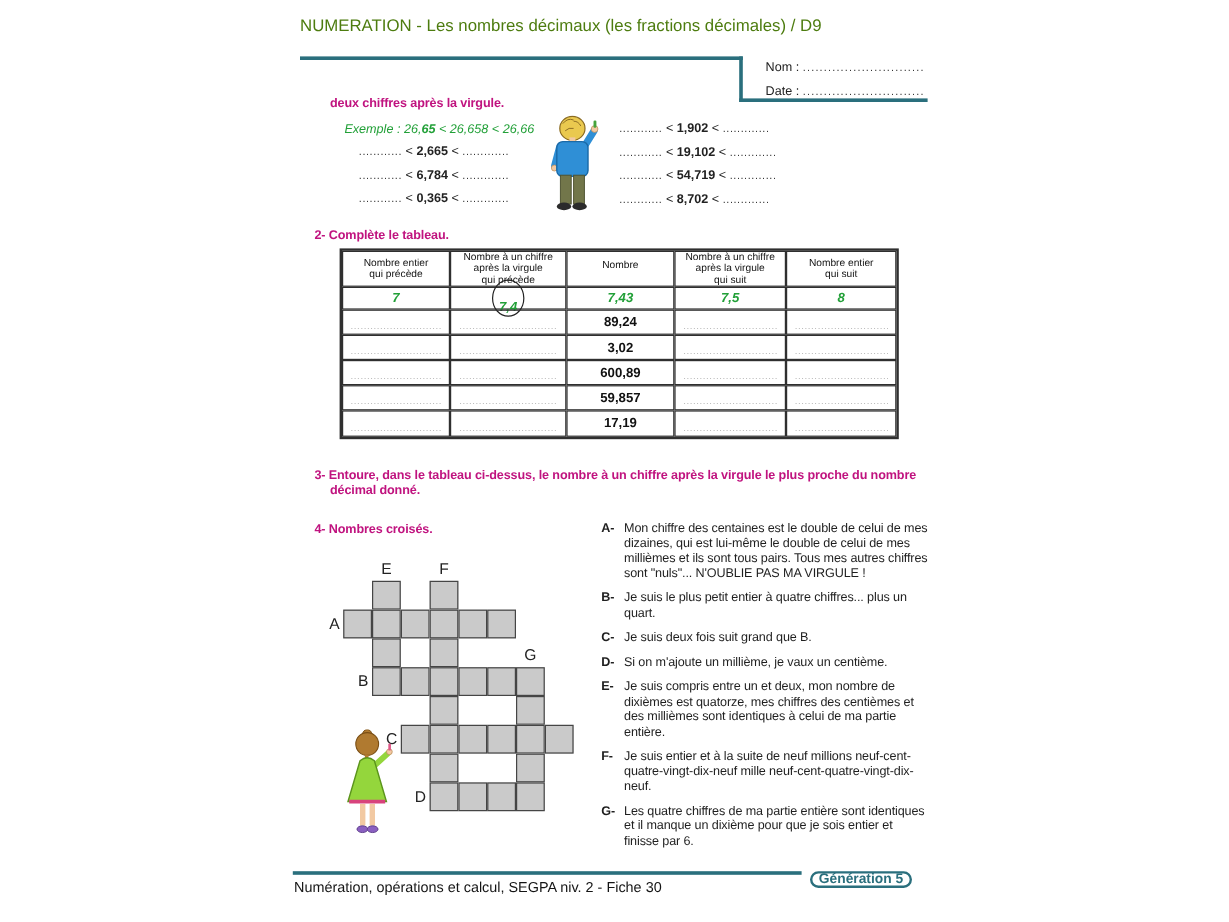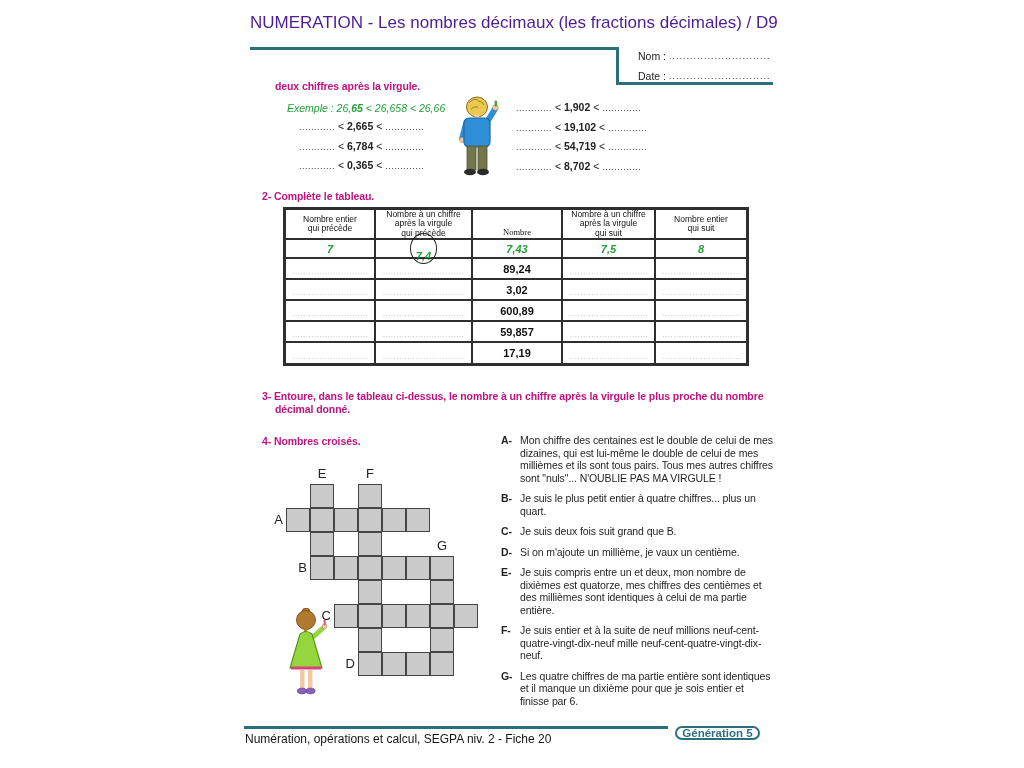"NUMERATION - Les nombres décimaux" .title { color: #4c1d95 -> #4d7c0f; font-size: 17px -> 14px }
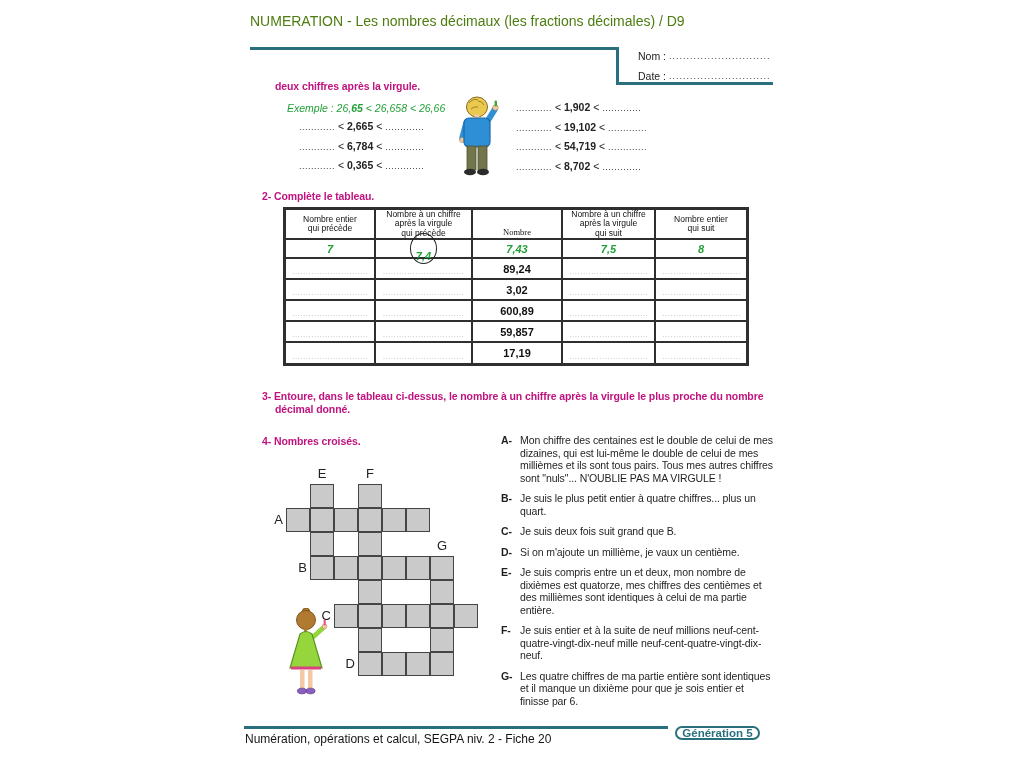"Nombre" .th1 { font-family: Liberation Serif, serif -> none; padding-bottom: 1px -> 13px }
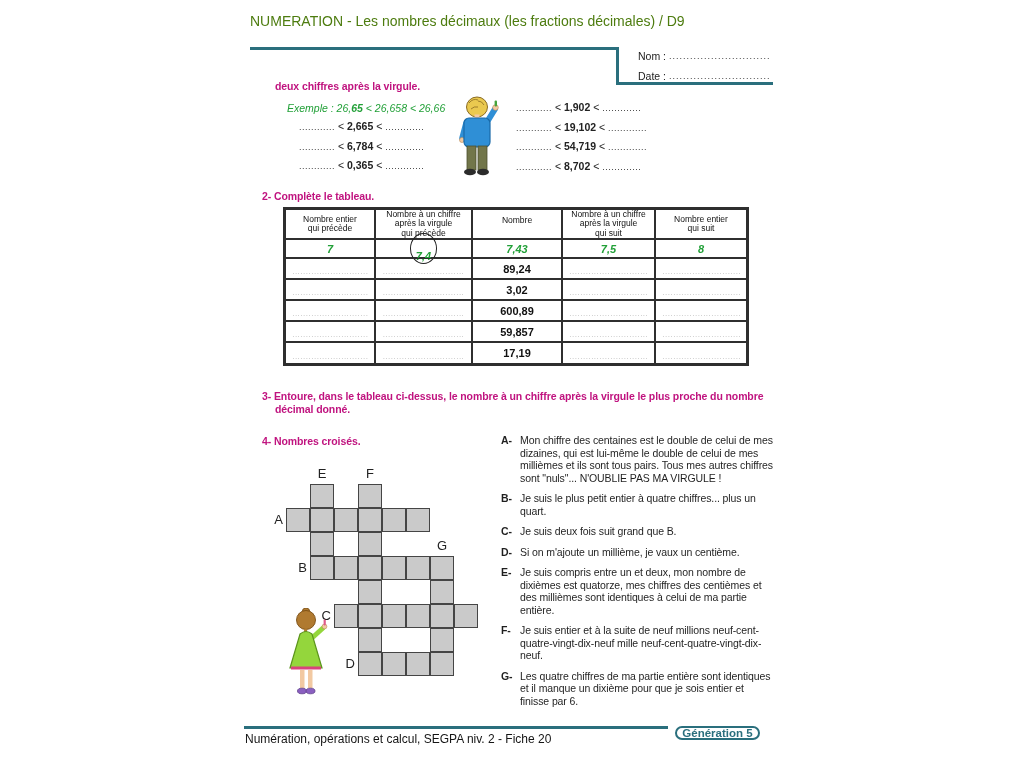"Numération, opérations et calcul, SEGPA" div.abs { text: 20 -> 30 }
